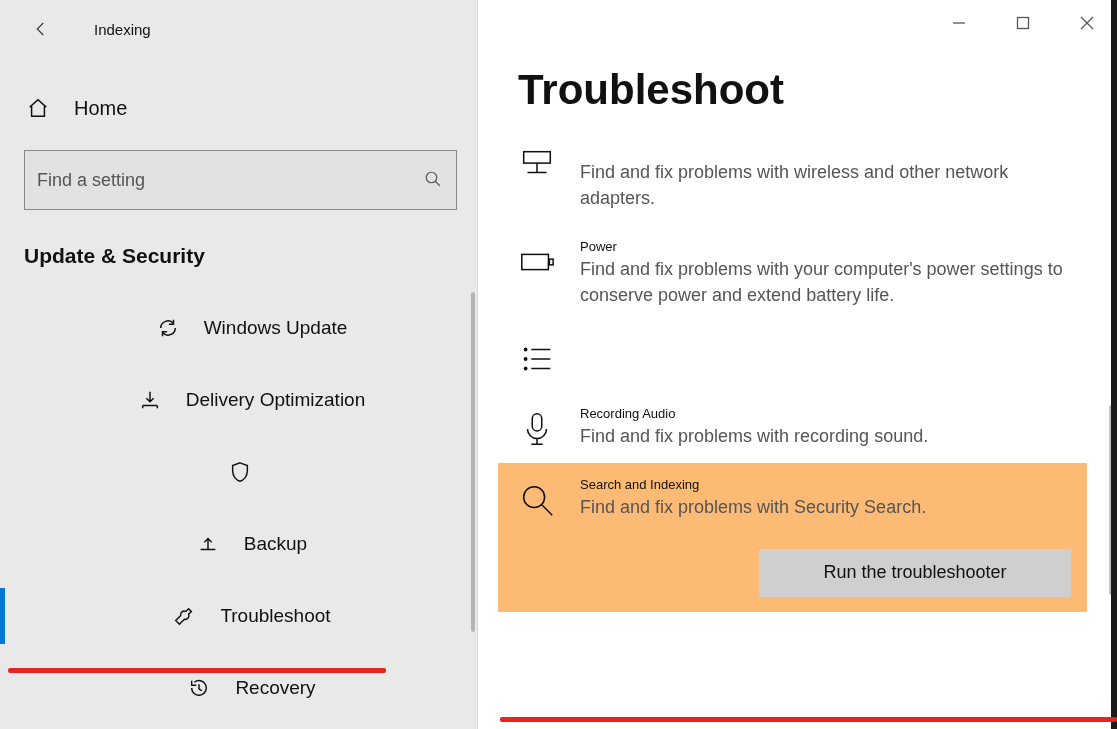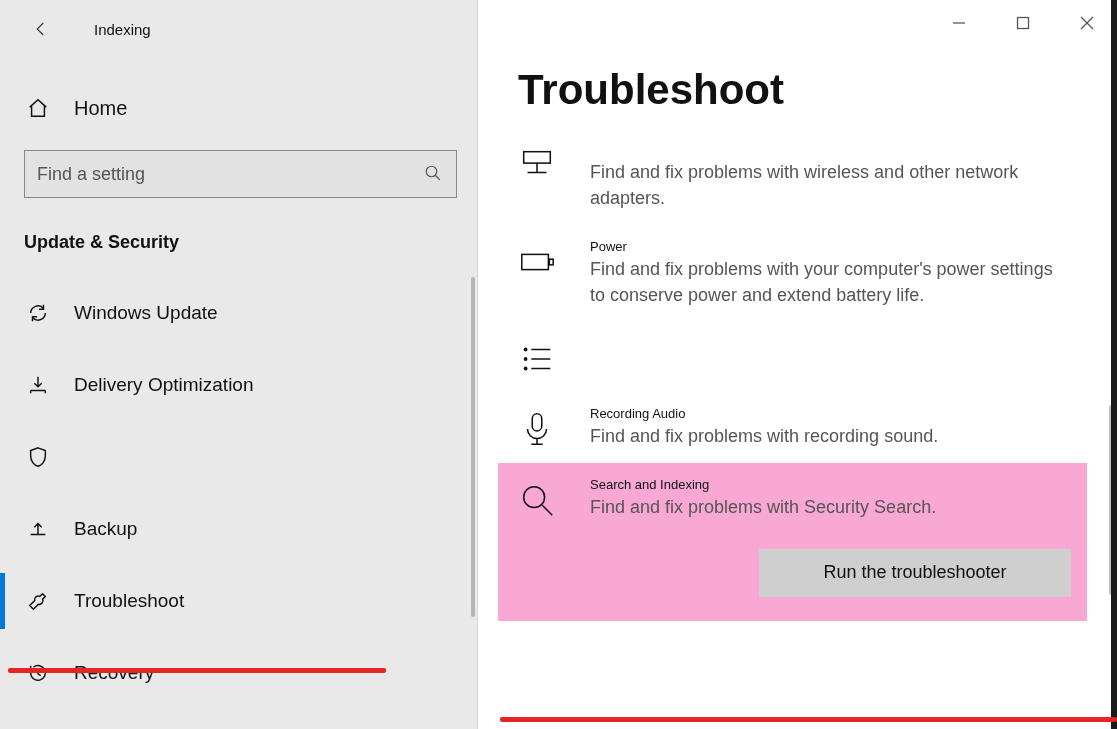"Find a setting" .searchbox { height: 48px -> 60px }
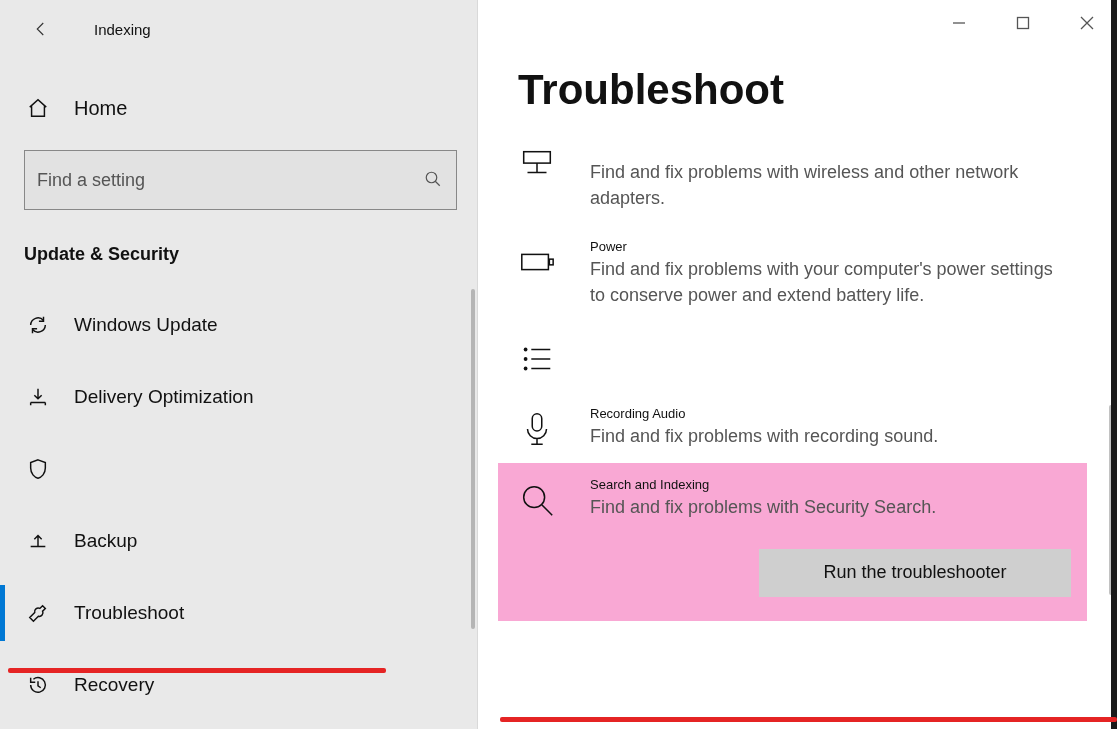"Find and fix problems with" .ts-item { gap: 32px -> 22px }
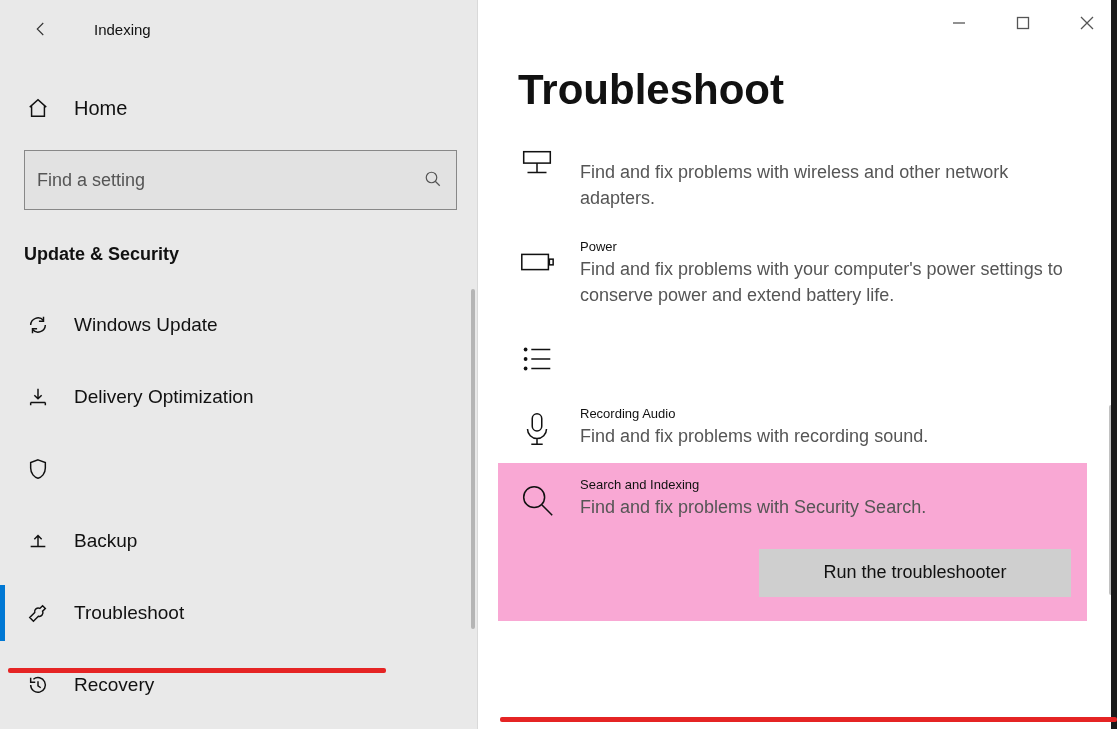"Update & Security" .section-heading { font-size: 18px -> 21px }
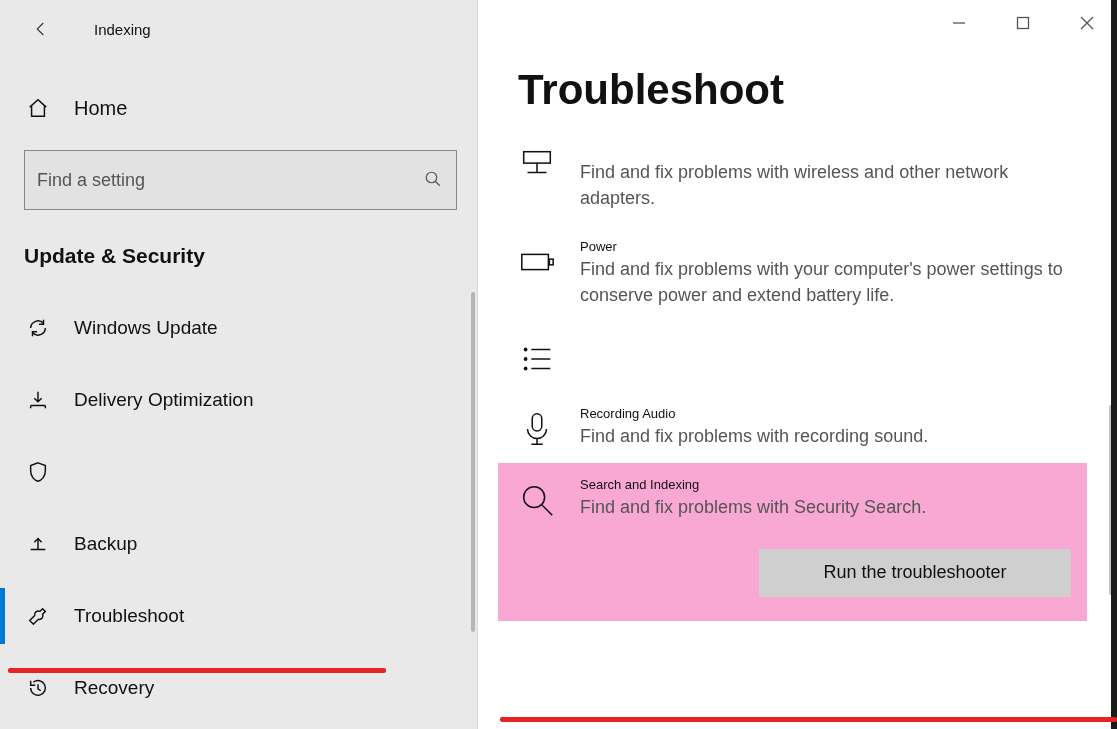"Windows Update" .nav-item { justify-content: none -> center }
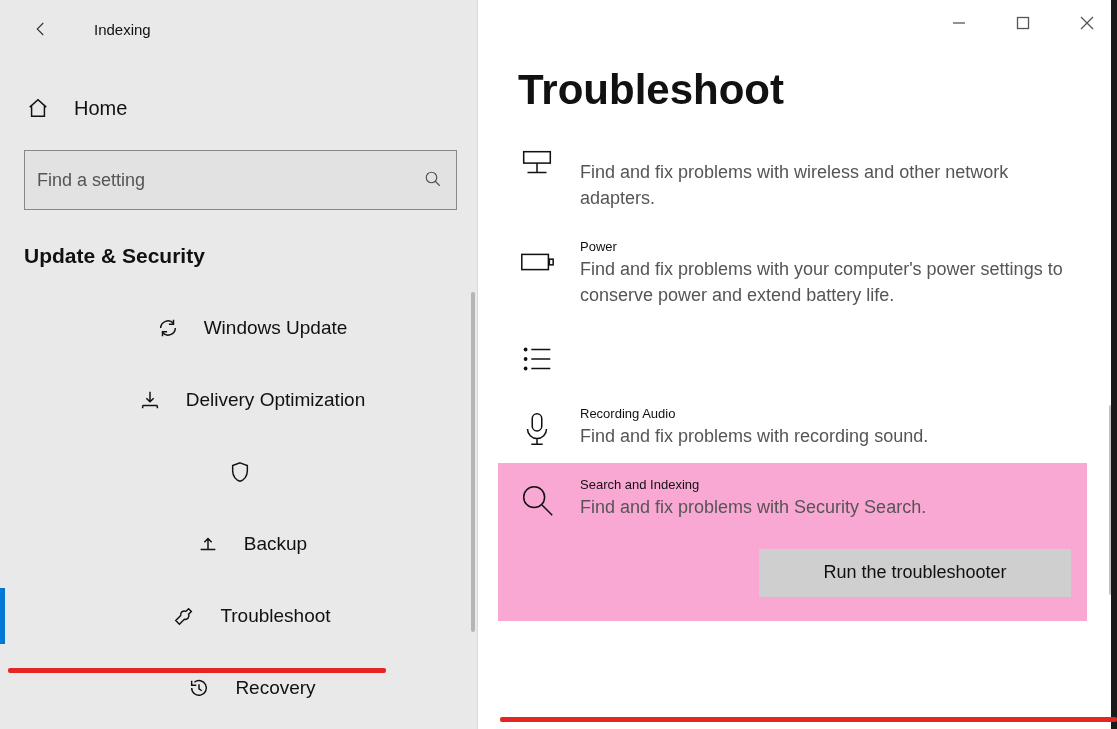"Search and Indexing" .ts-item.selected { background: #f9a8d4 -> #fdba74; padding-bottom: 24px -> 15px }
